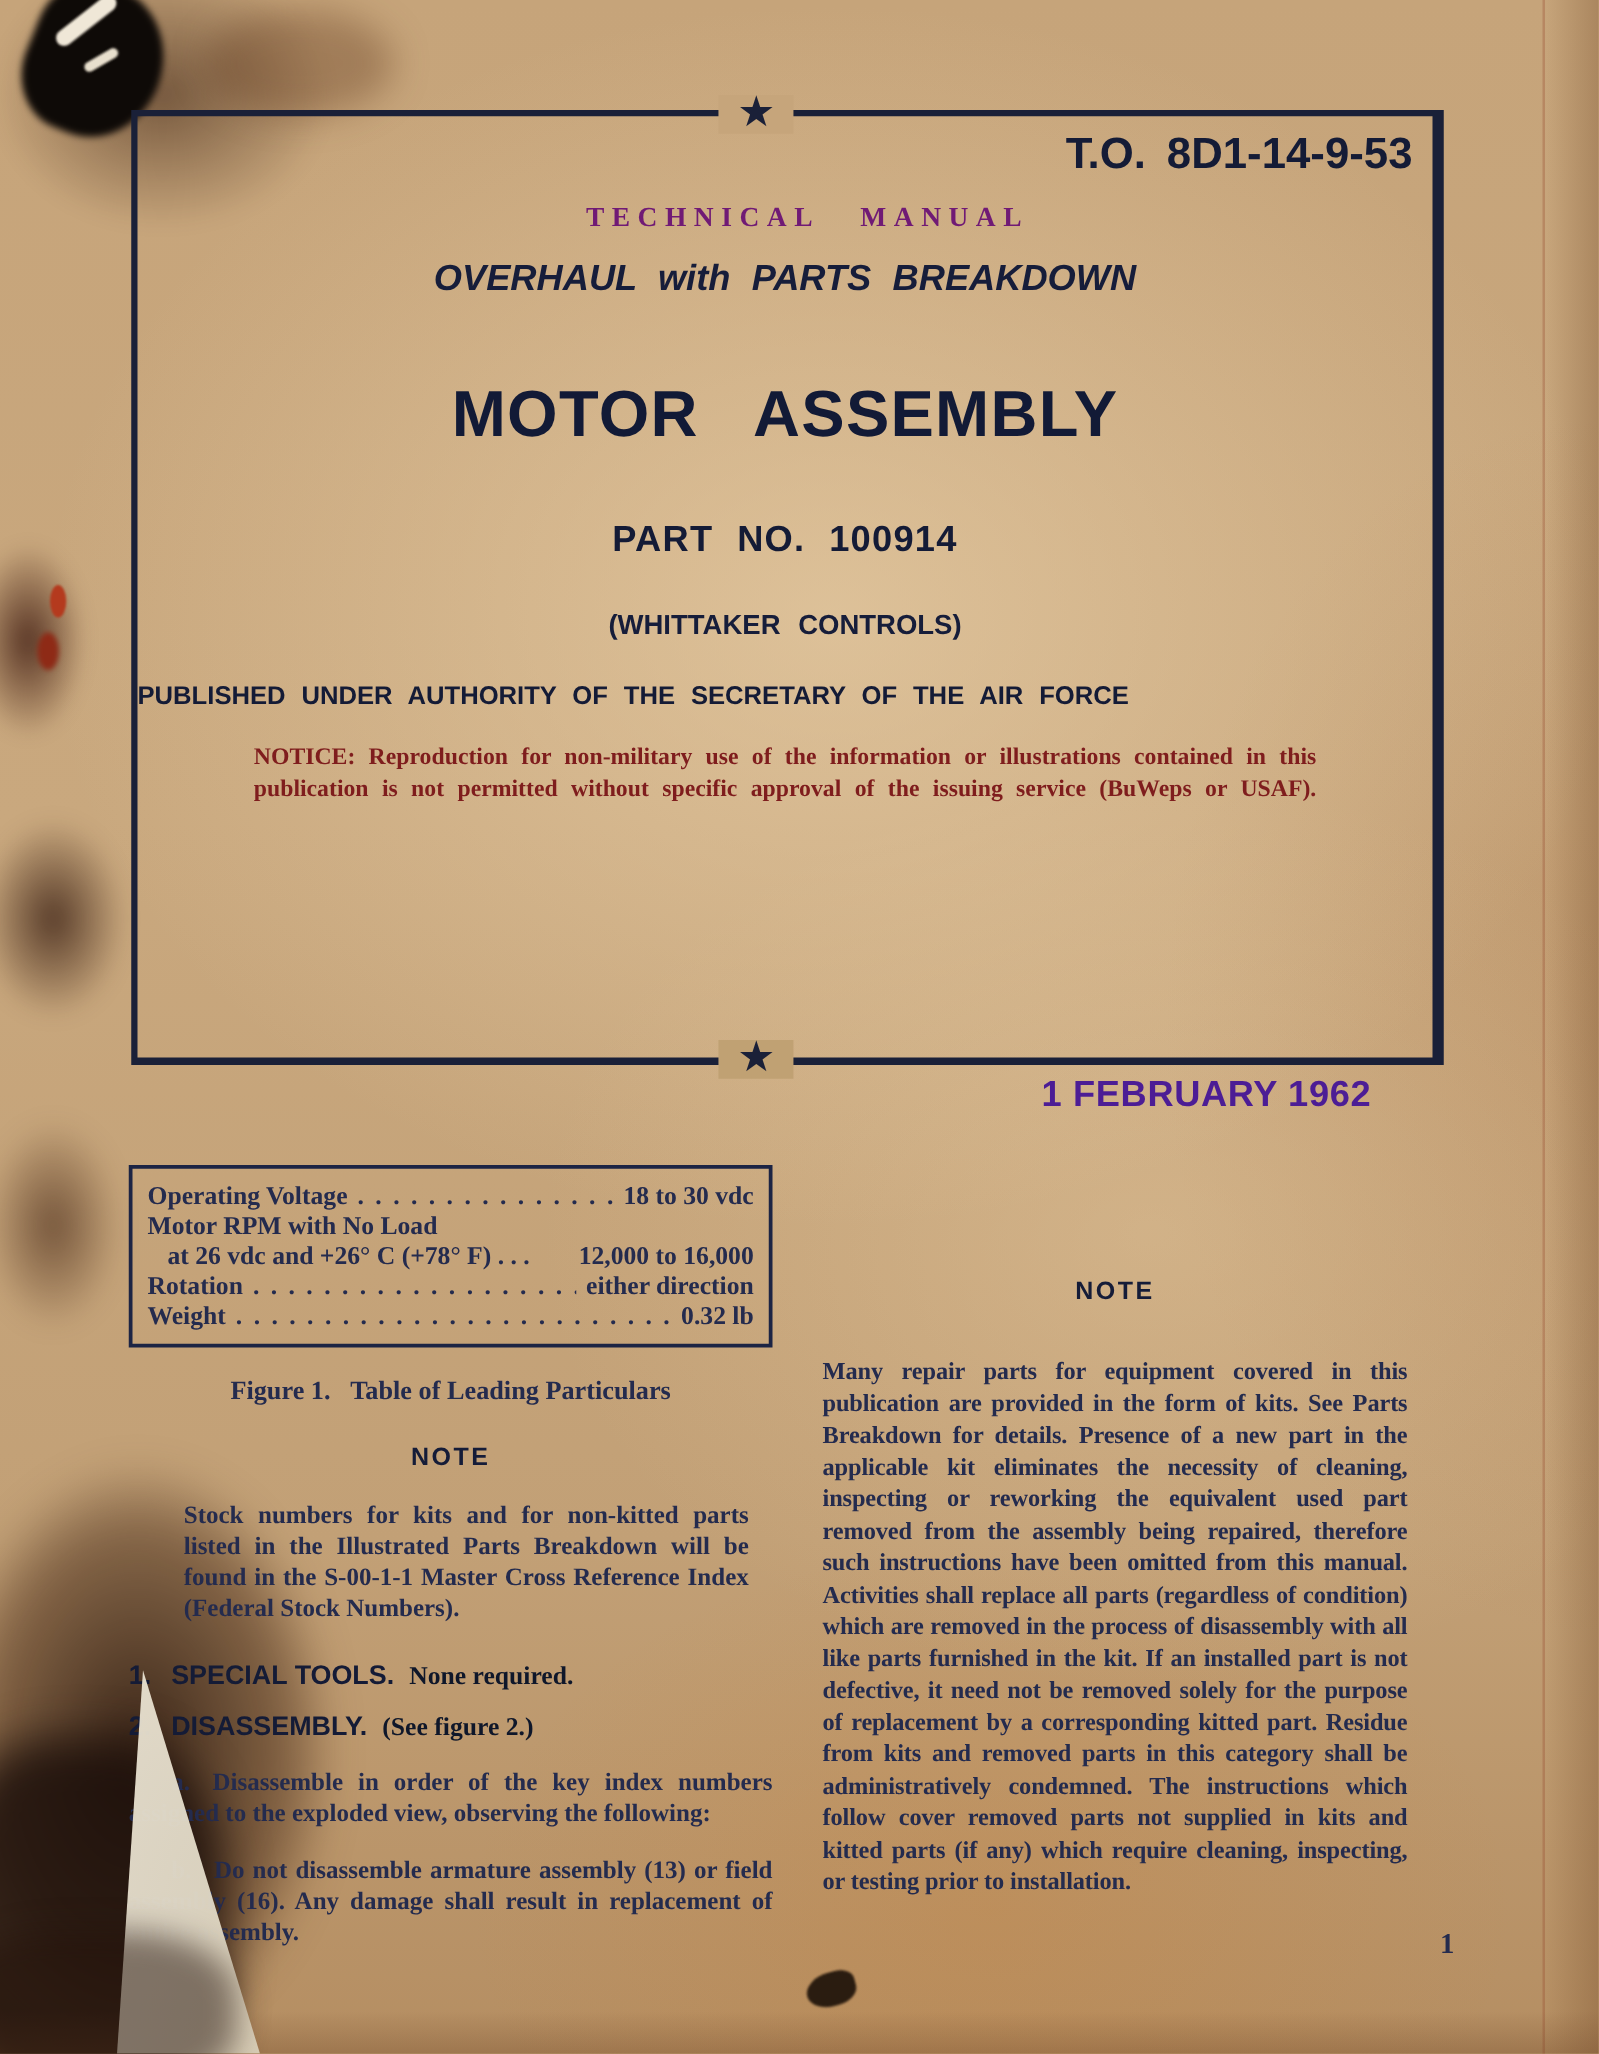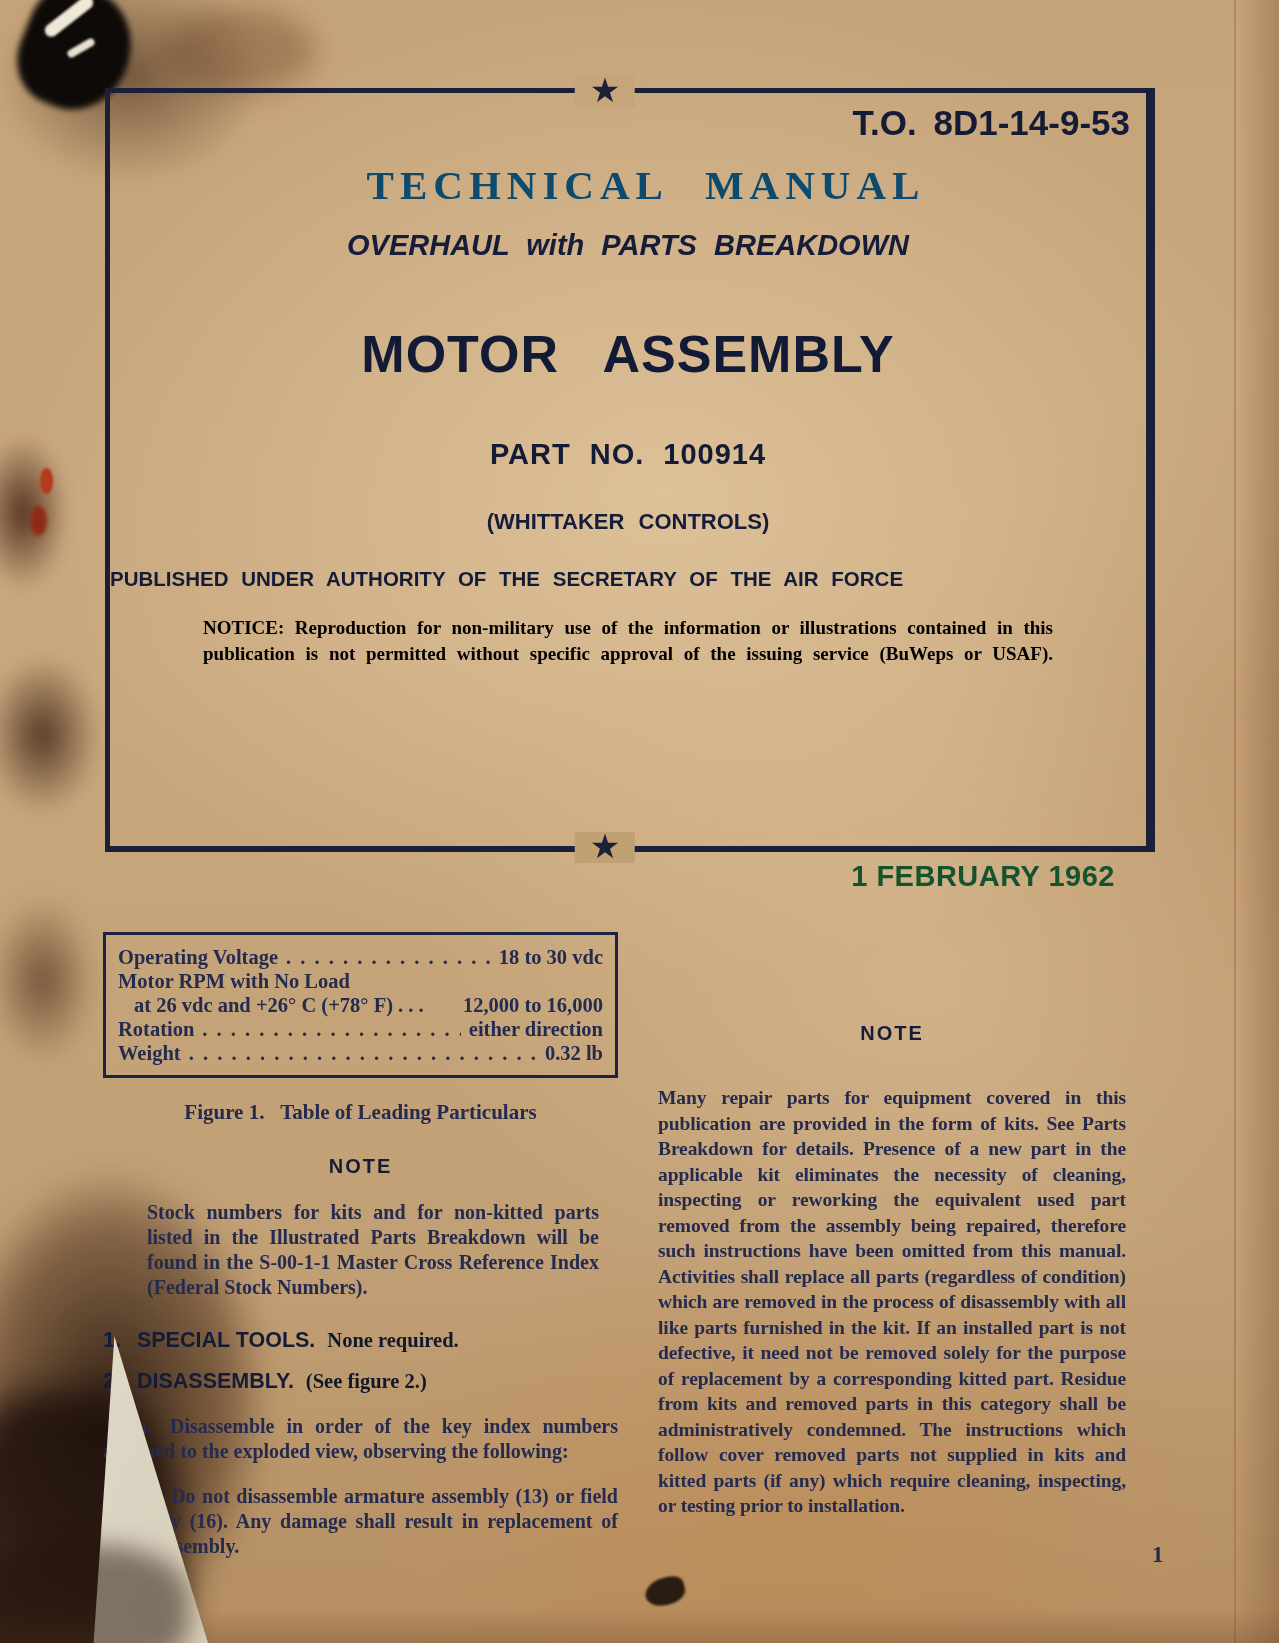"TECHNICAL MANUAL" .doc-type { color: #0c4a6e -> #701a75; font-size: 41px -> 22px }
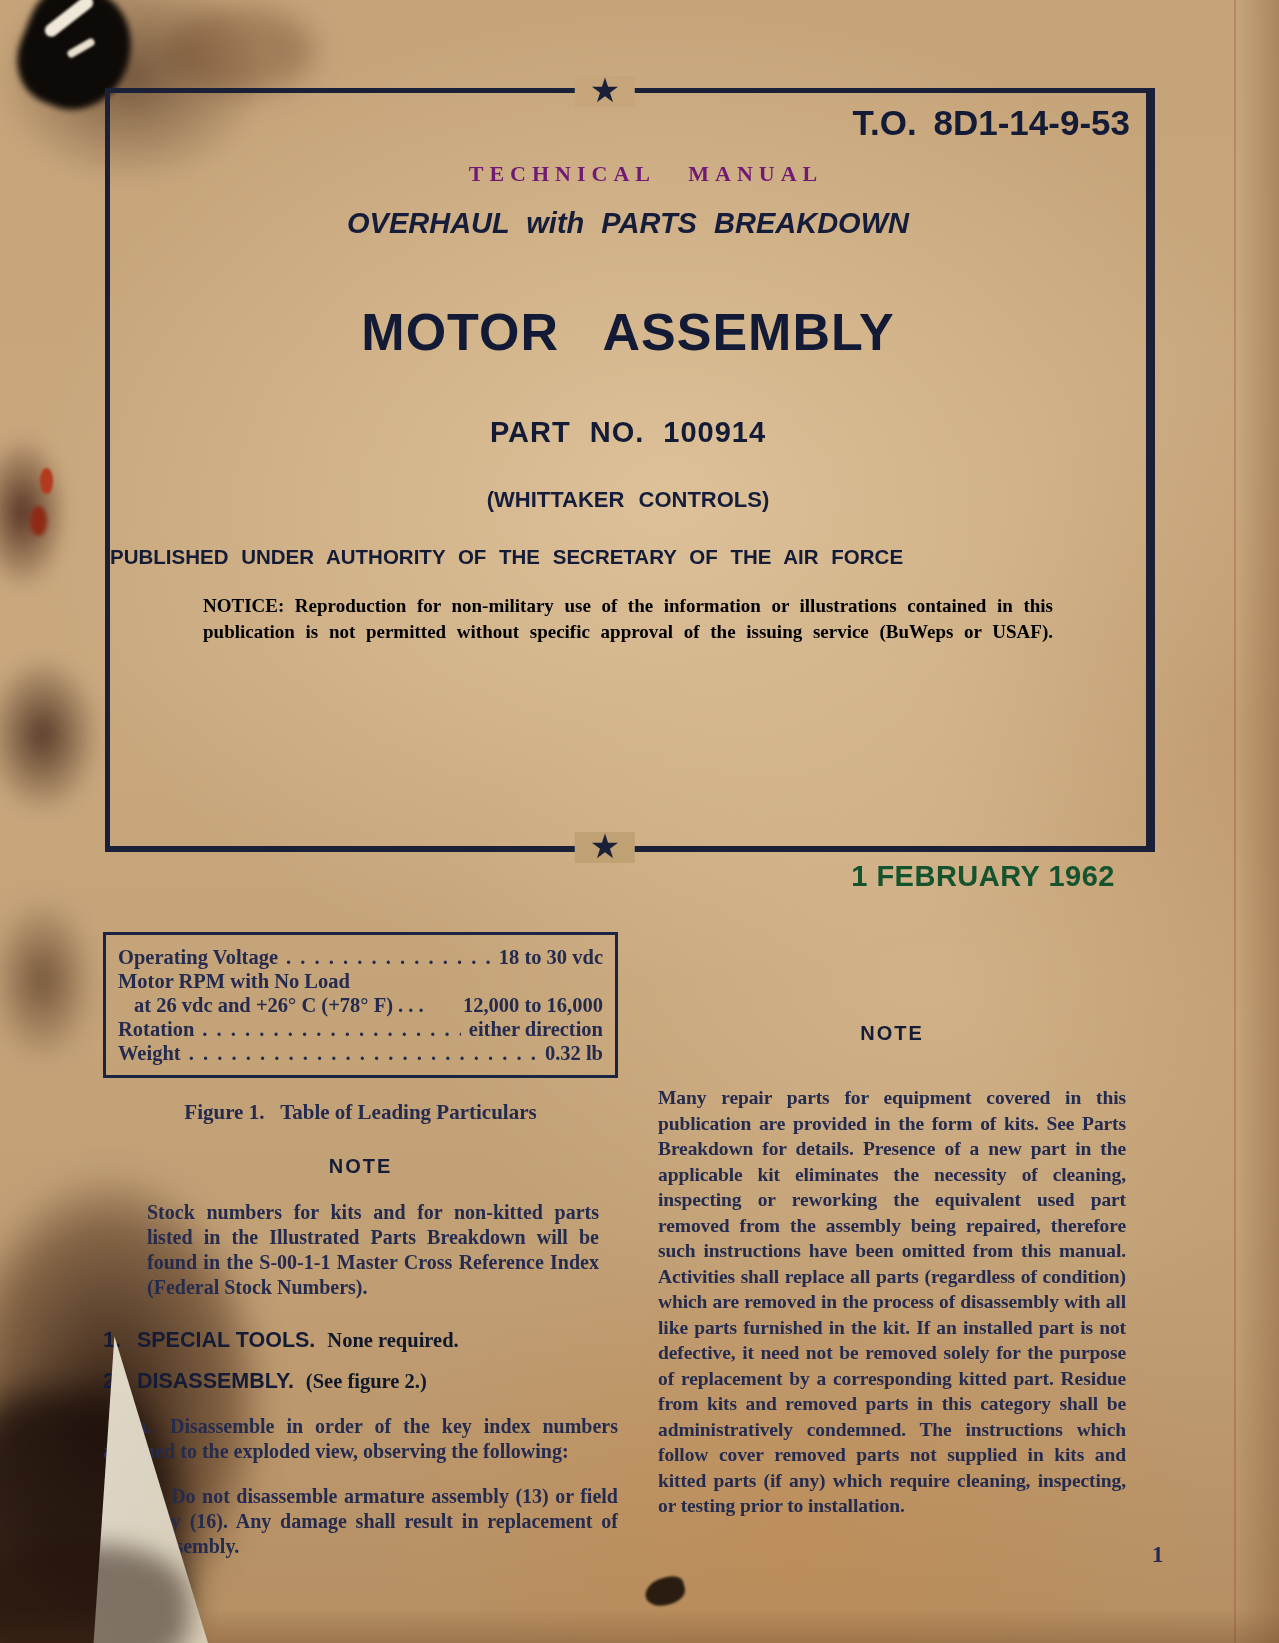"NOTICE: Reproduction for non-military" .notice { color: #000000 -> #7f1d1d }
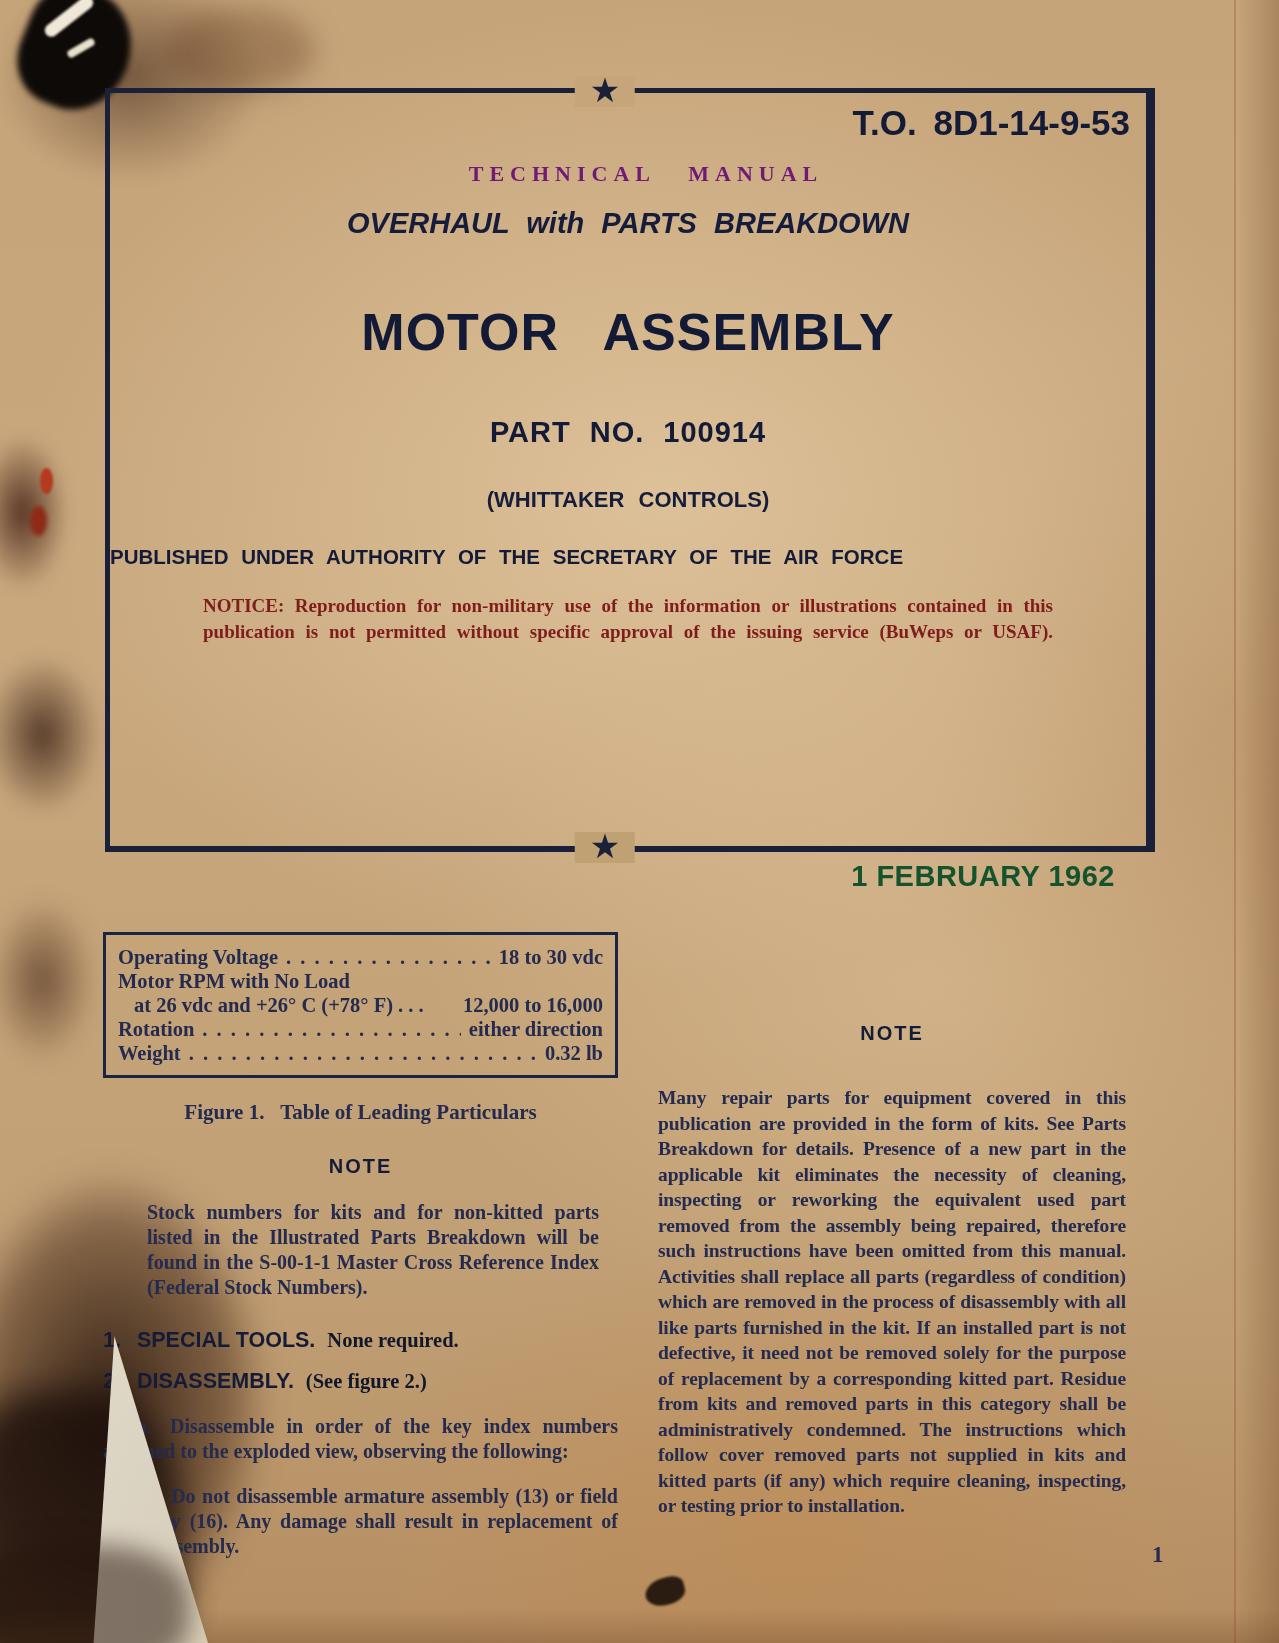"1 FEBRUARY 1962" .date { color: #14532d -> #4c1d95; right: 164px -> 182px }
